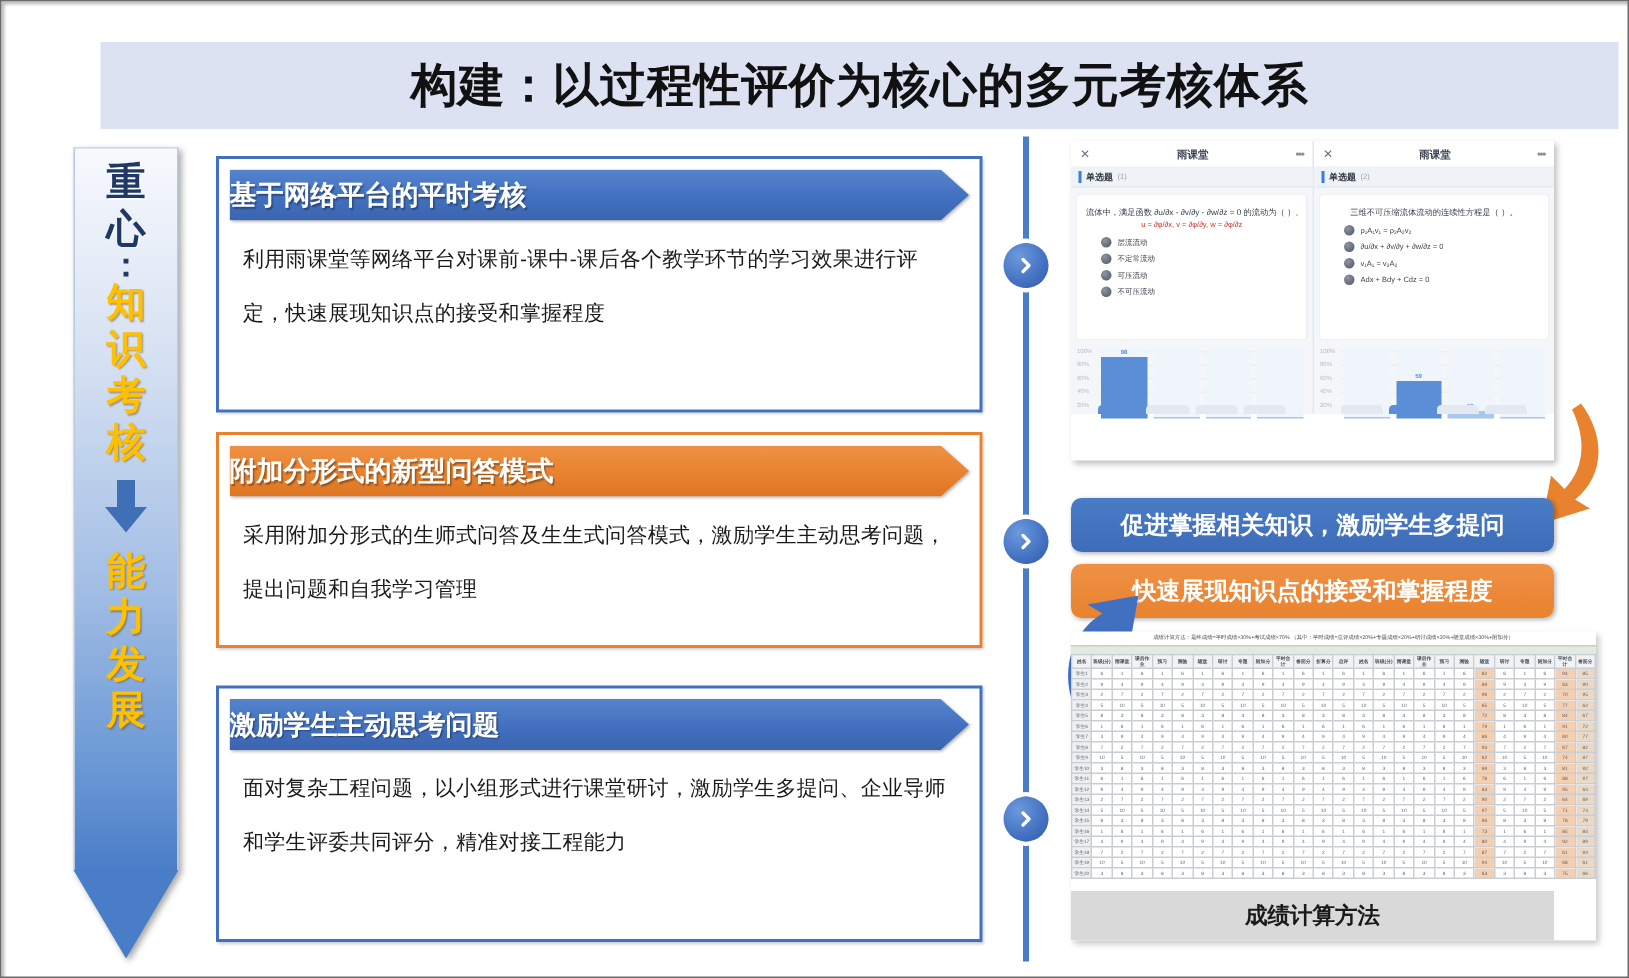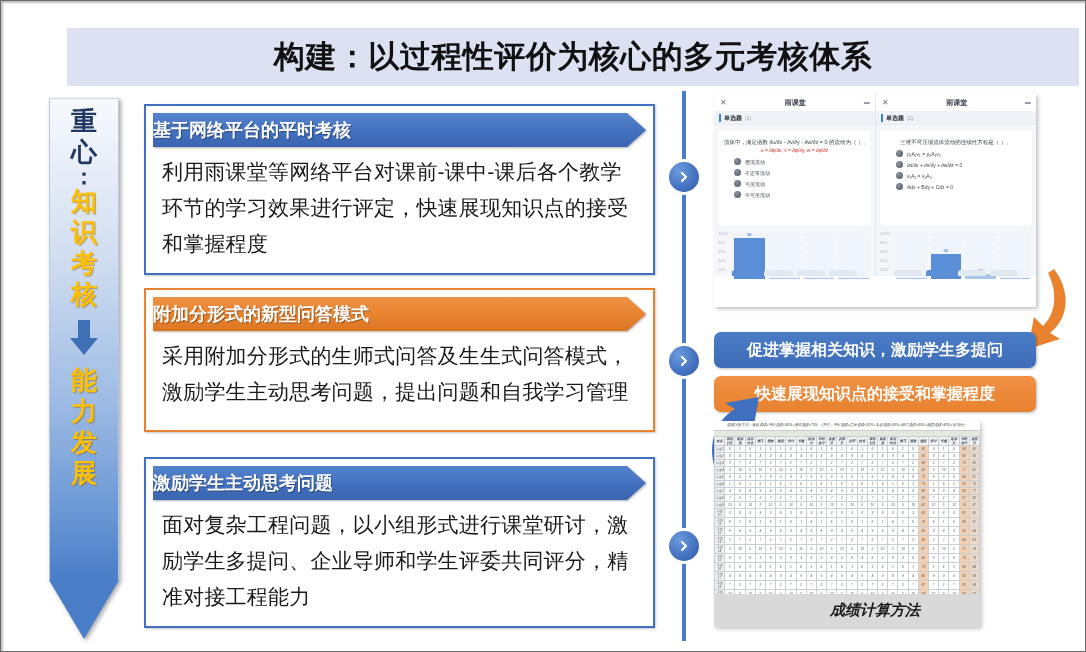"利用雨课堂等网络平台对课前-课中-课后各个教学环节的学习效果进行评定，快速展现知" .card-body { font-size: 21px -> 14px }
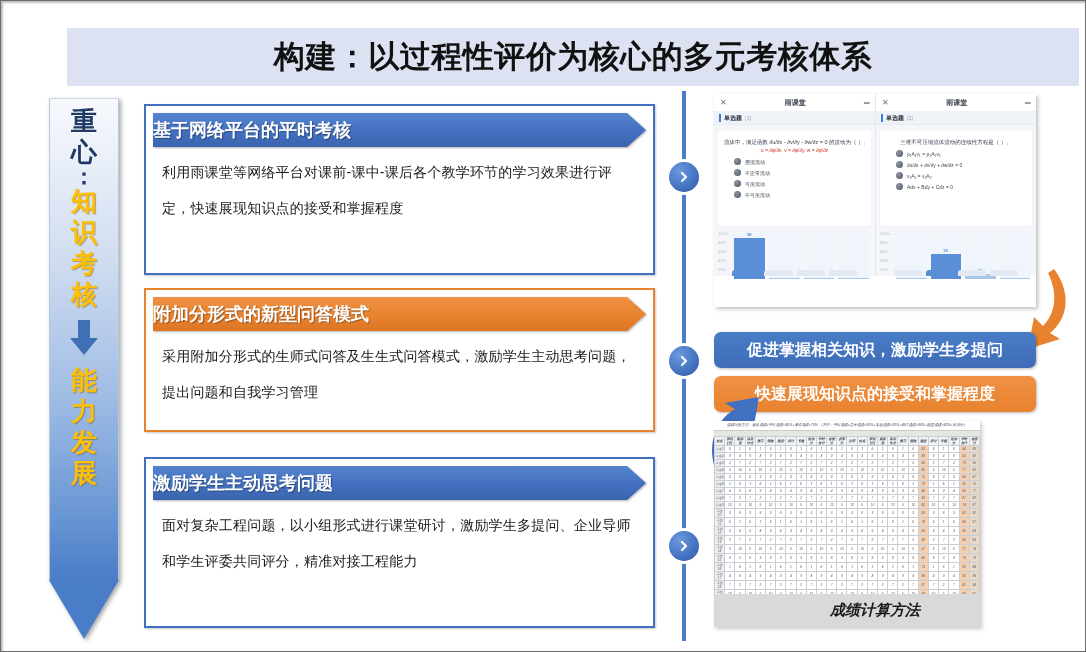"成绩计算方法" #tableshot { font-style: italic -> none; width: 266px -> 350px }
